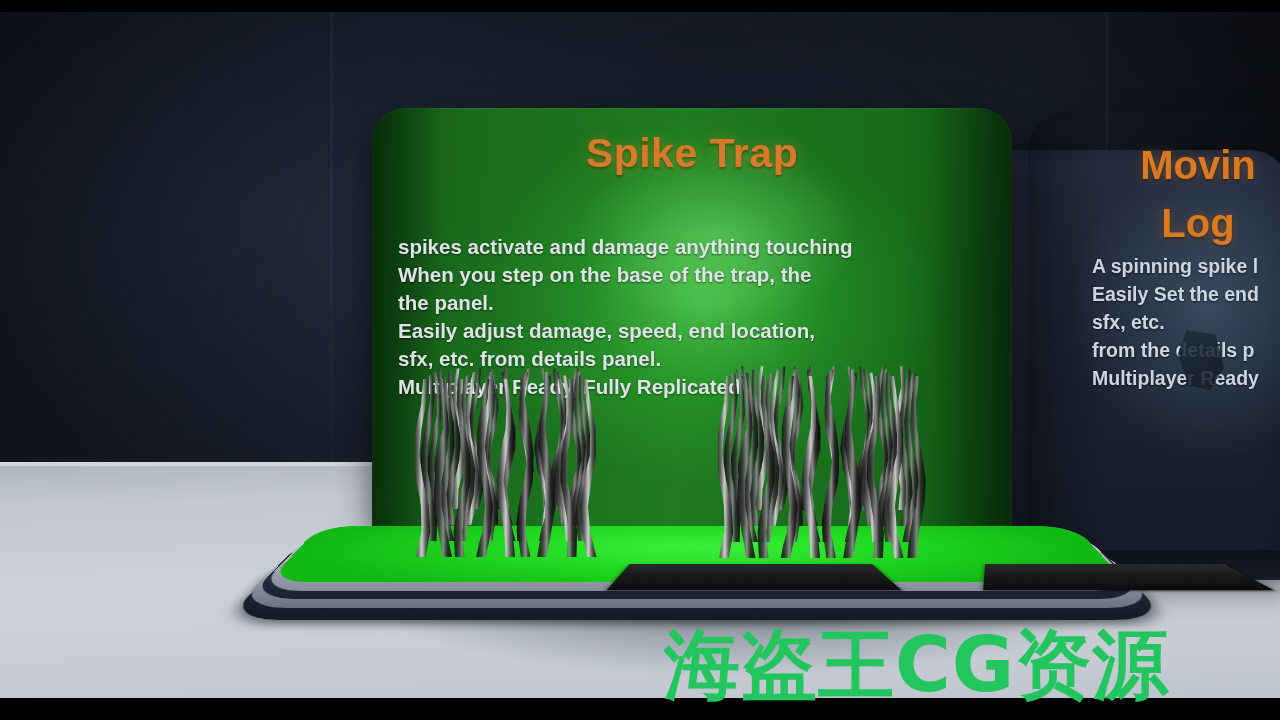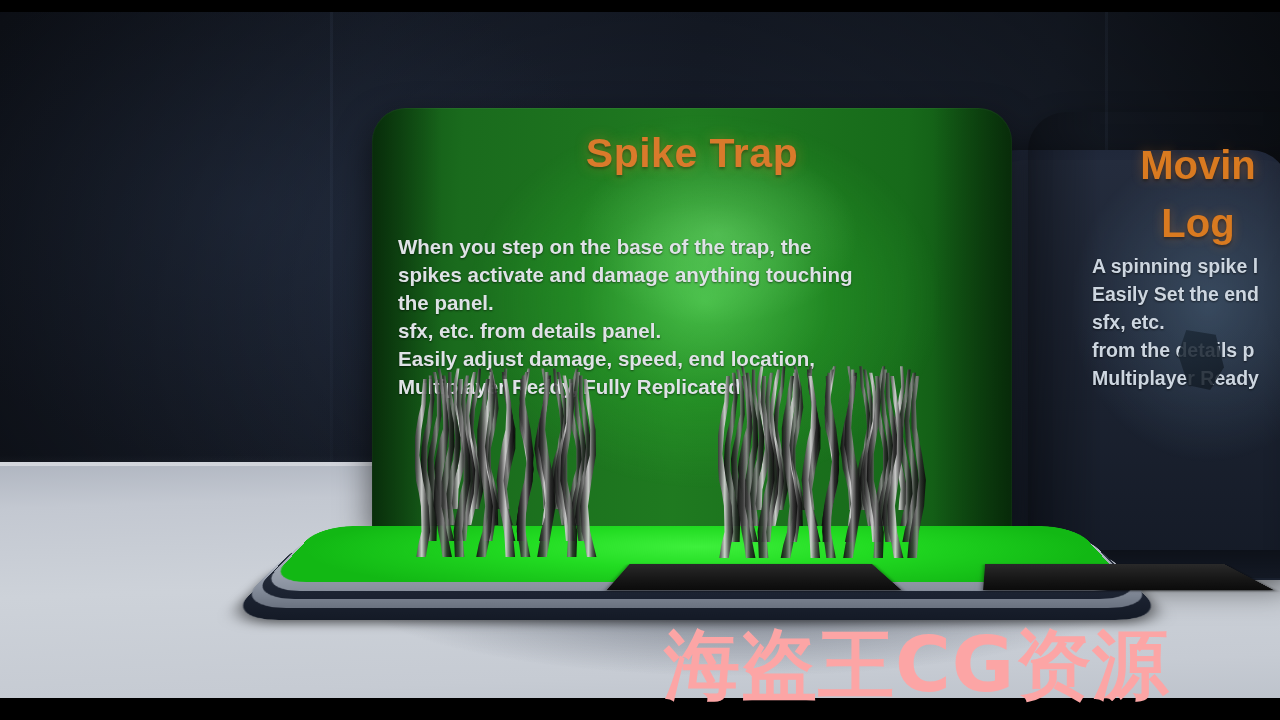"When you step on the" p { order: before "spikes activate and damage anything" -> after "spikes activate and damage anything" }
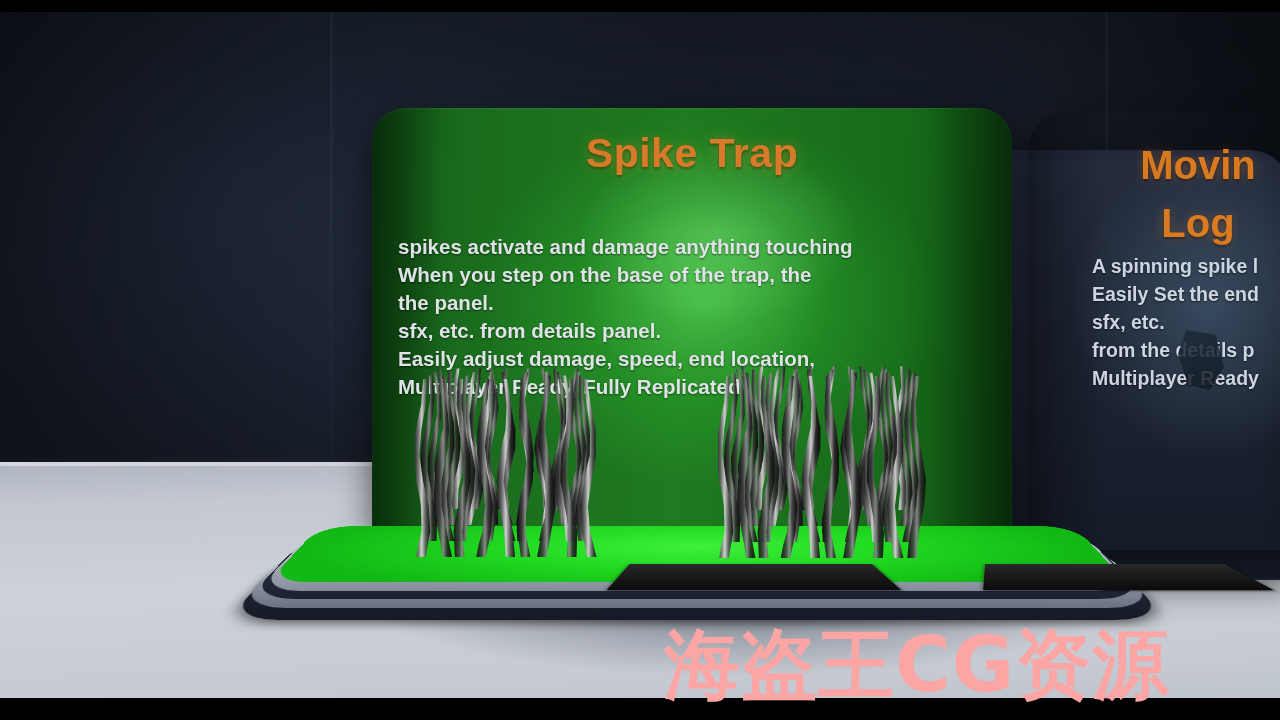"sfx, etc. from details panel." p { order: before "Easily adjust damage, speed, end" -> after "Easily adjust damage, speed, end" }
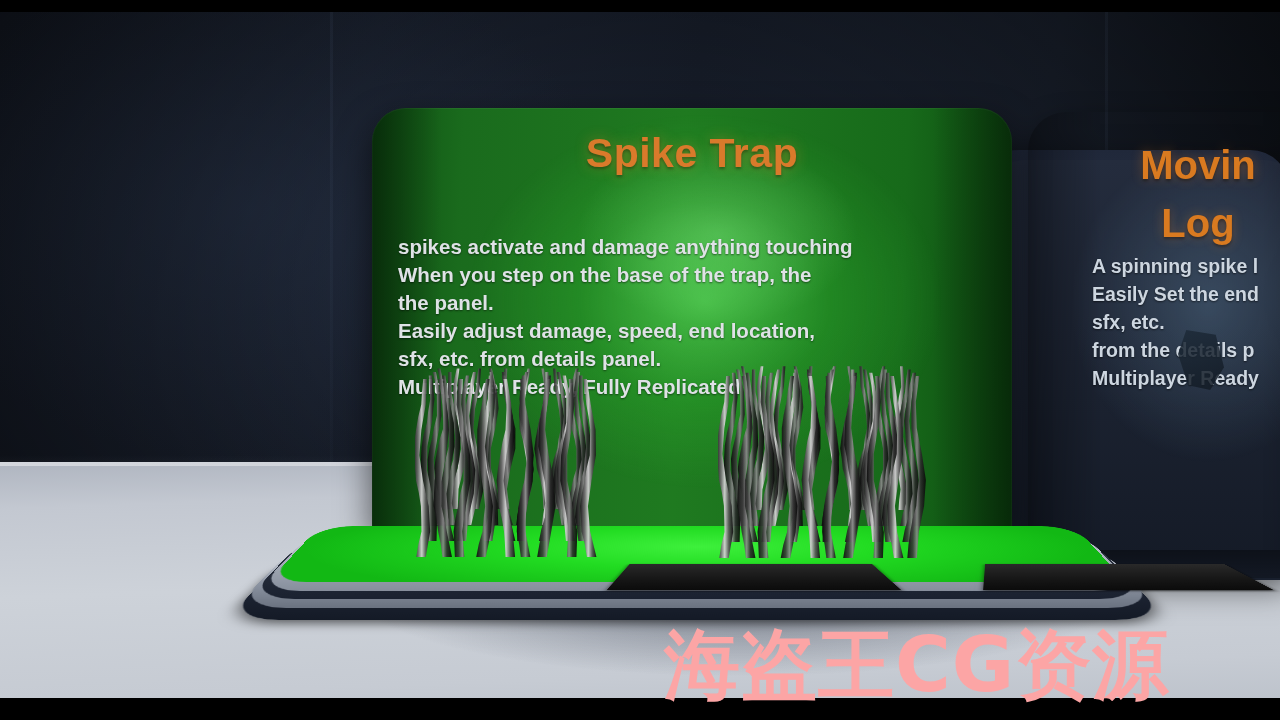"海盗王CG资源" .watermark { color: #fca5a5 -> #22c55e }
